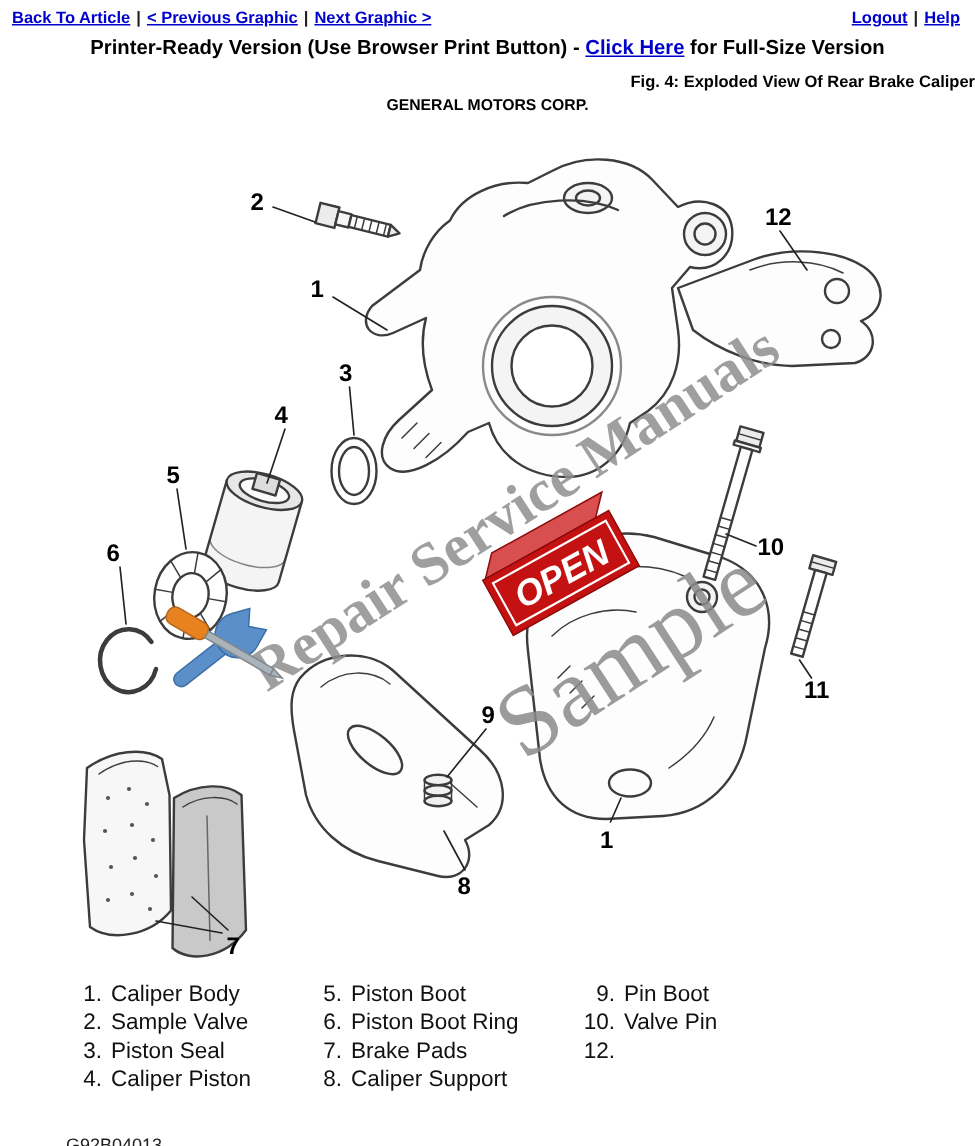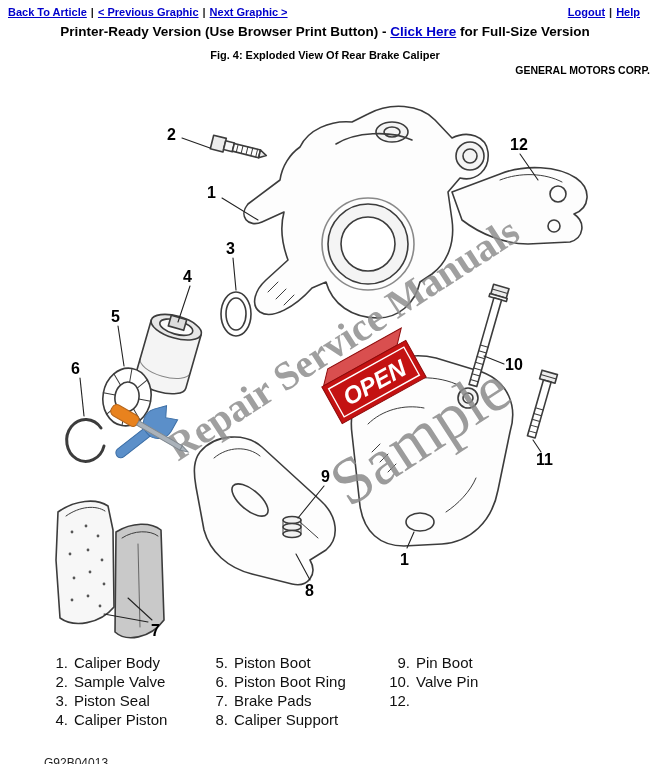"Fig. 4: Exploded View Of" .fig-caption { text-align: center -> right }
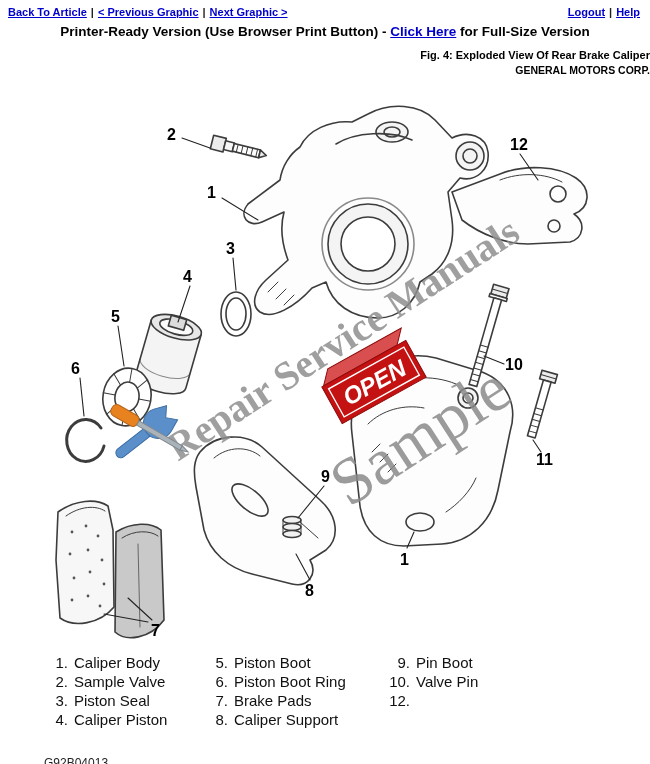"GENERAL MOTORS CORP." .company { text-align: right -> center }
